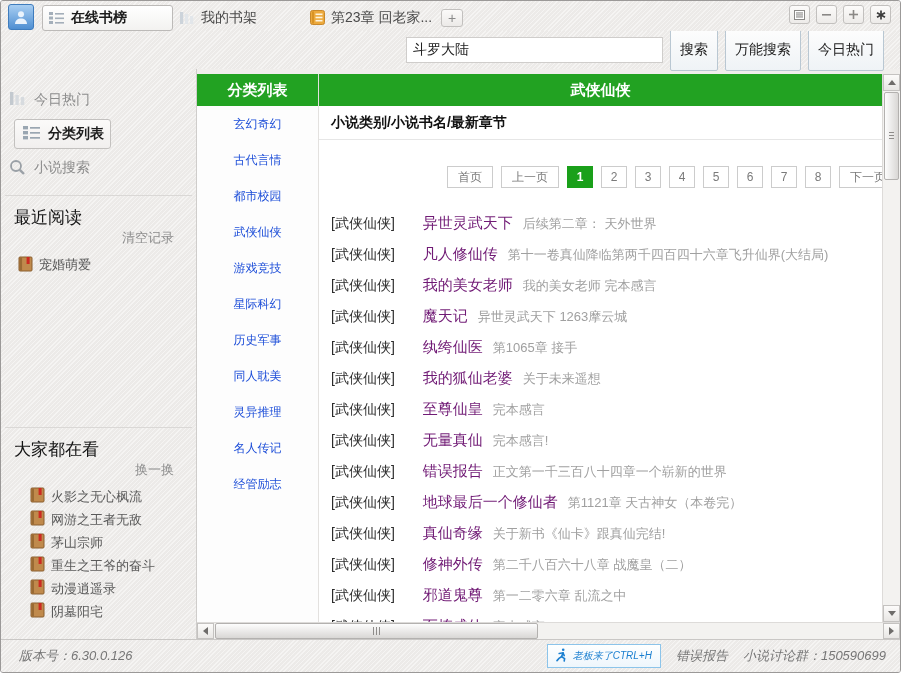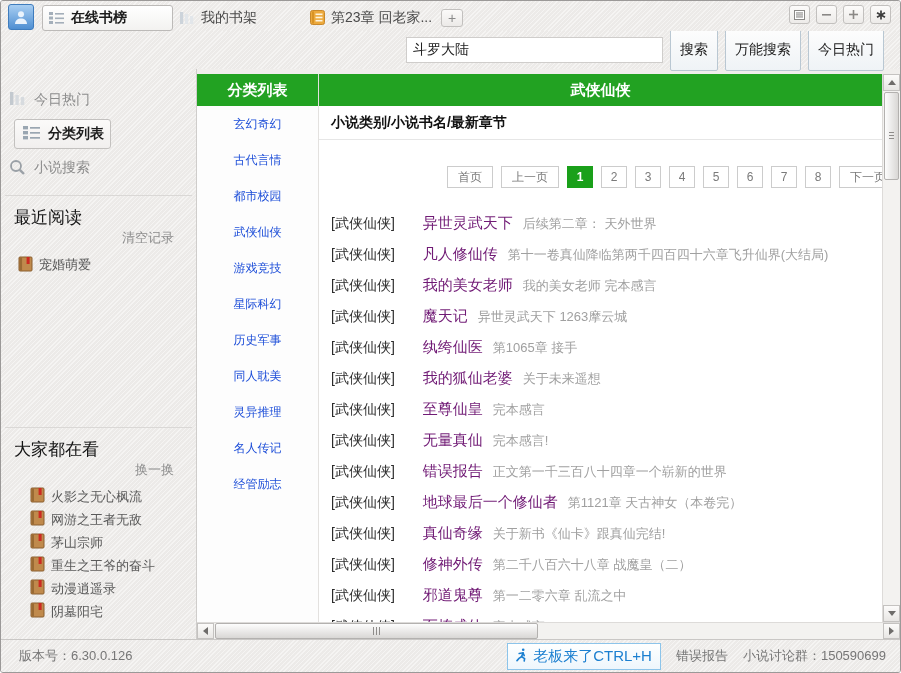"版本号：6.30.0.126" .statusbar { font-style: none -> italic }
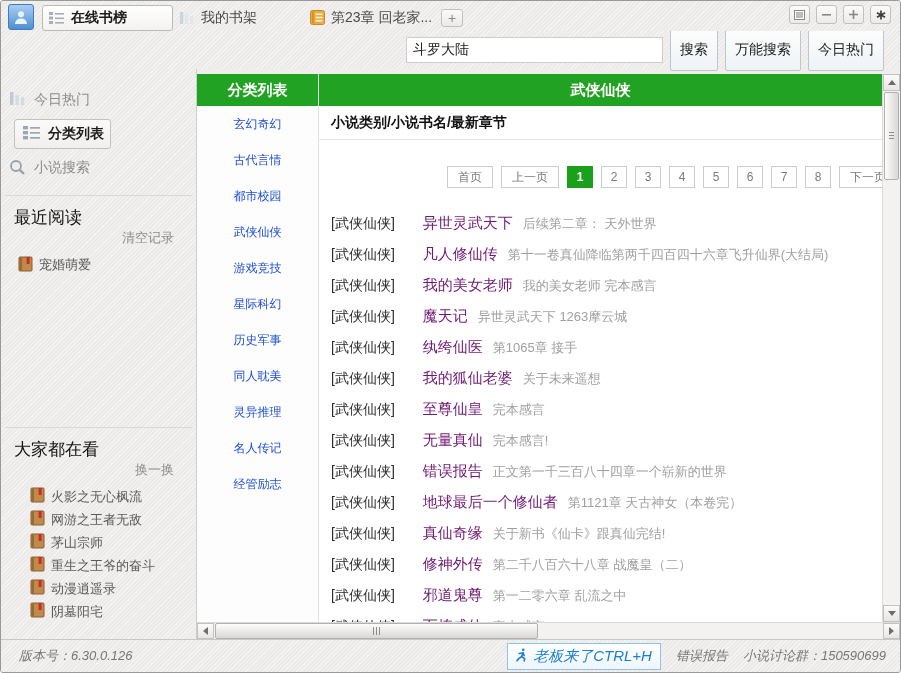"老板来了CTRL+H" .boss-btn { font-size: 15px -> 10px }
